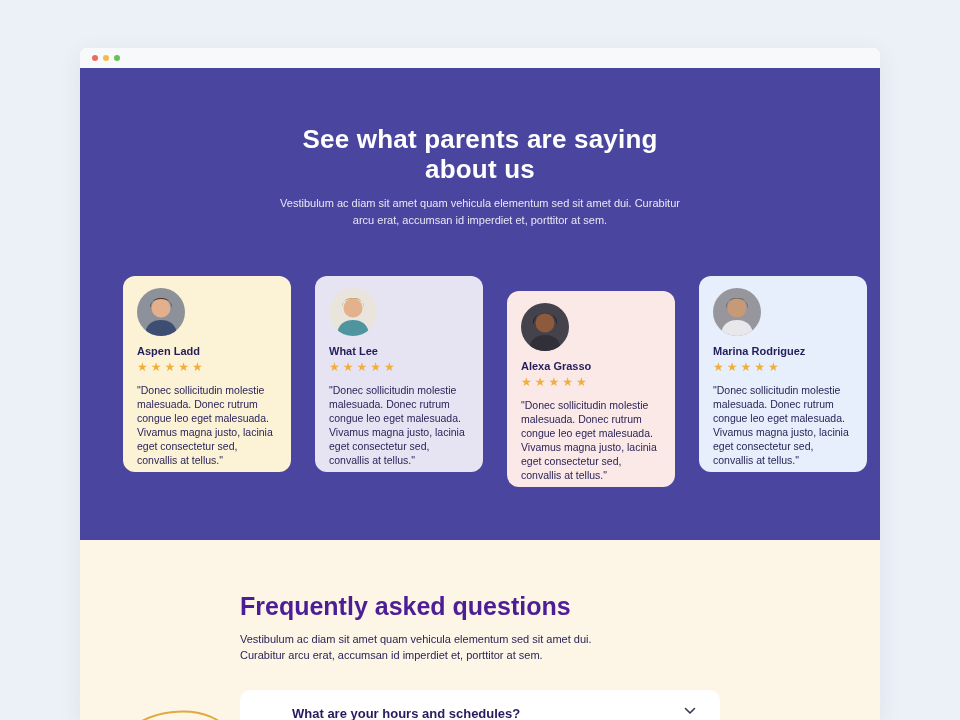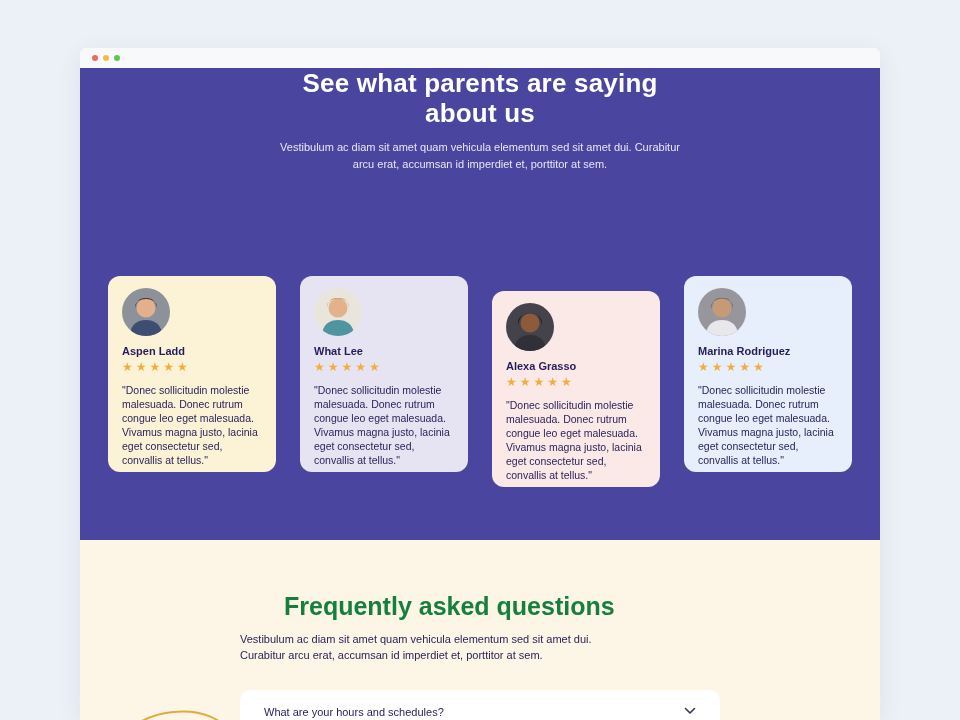"See what parents are saying" .hero-title { padding-top: none -> 56px }
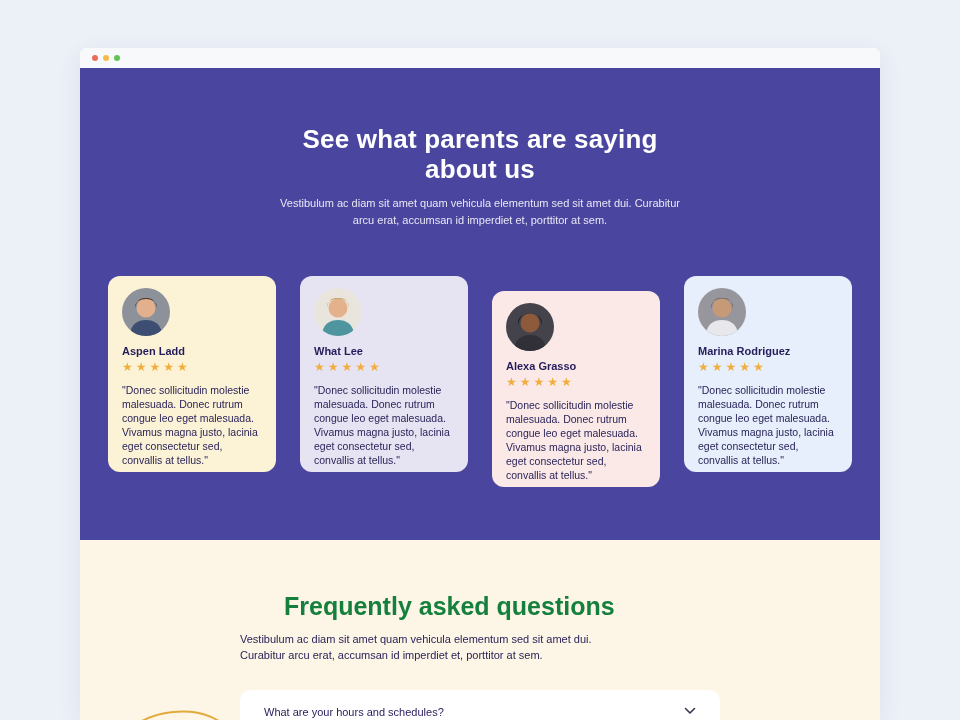"Aspen Ladd" div.card { margin-left: none -> 15px }
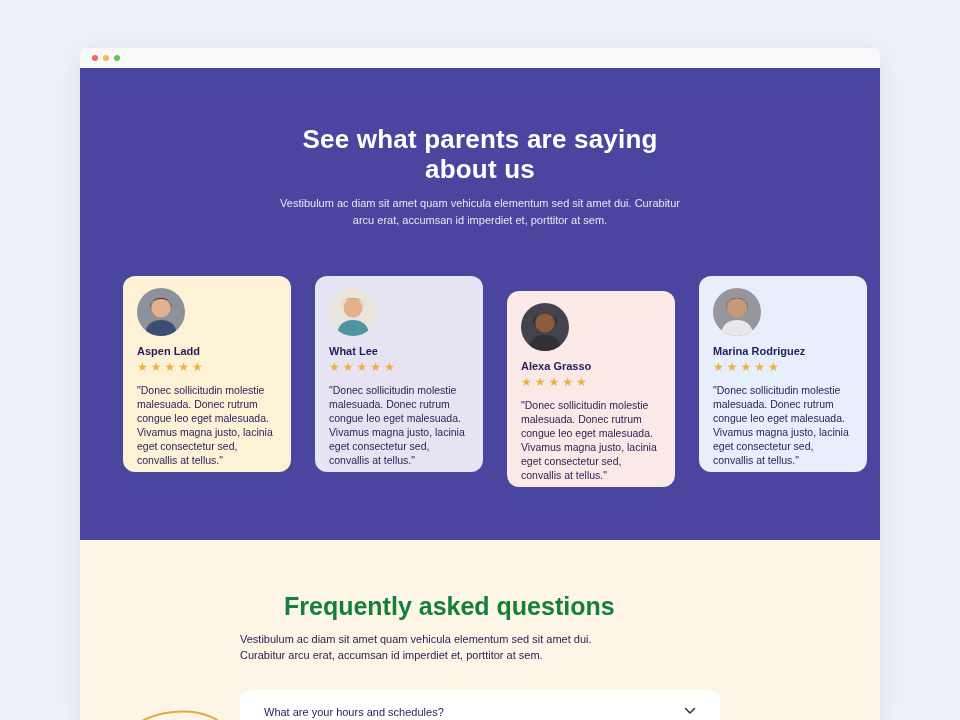"Frequently asked questions" .faq-title { color: #15803d -> #4c1d95; margin-left: 44px -> none }
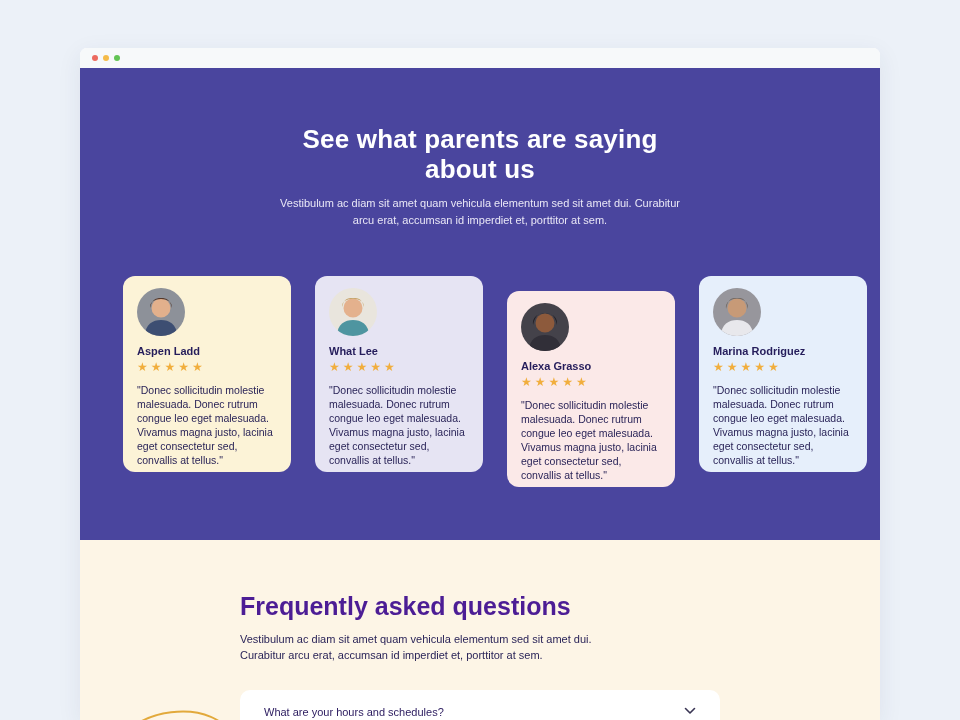"What are your hours and" .faq-q { font-size: 11px -> 13px; font-weight: normal -> bold; margin-left: none -> 28px }
